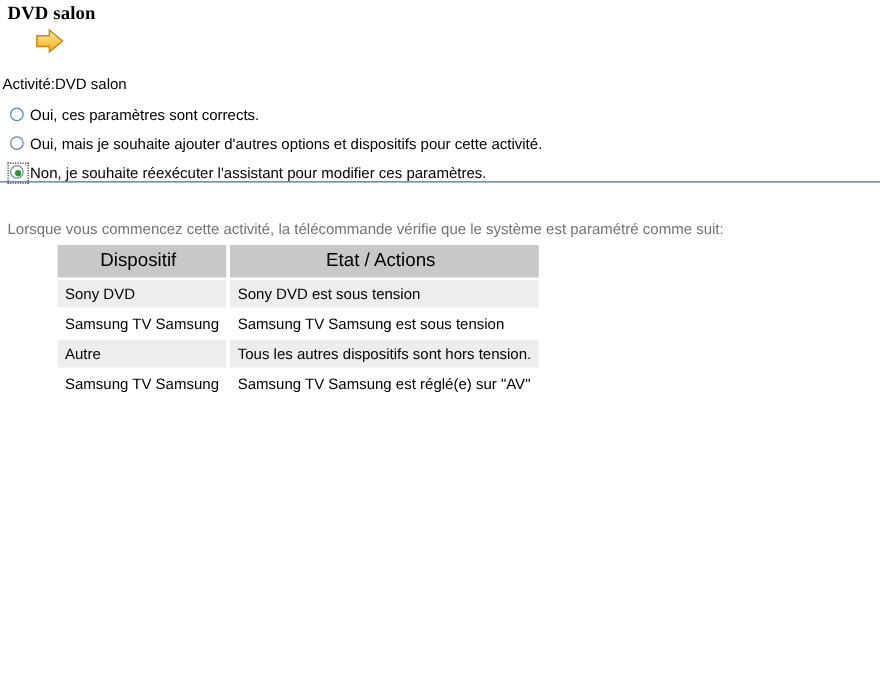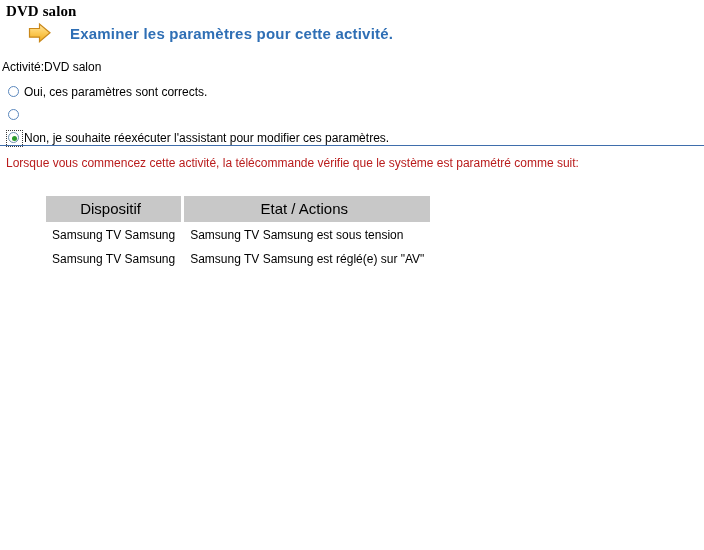"Examiner les paramètres pour cette" span.heading-text { html: <span>Examiner les paramètres pour cette activité.</span> -> none }
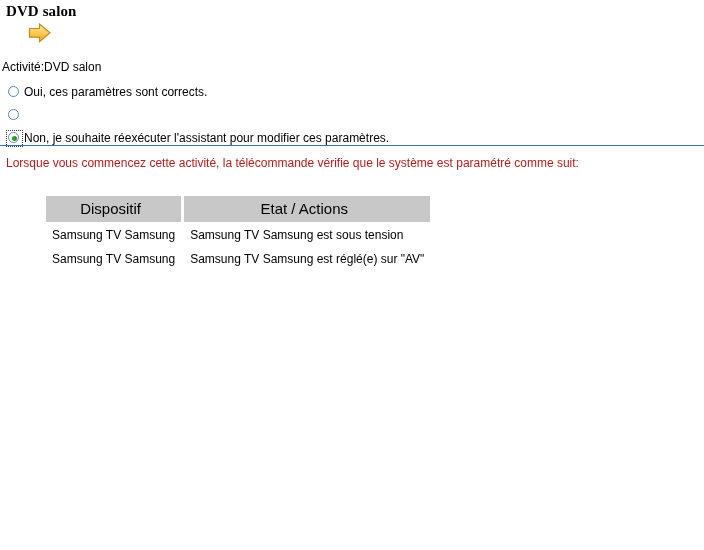"Oui, mais je souhaite ajouter" span.radio-label { html: none -> <span>Oui, mais je souhaite ajouter d'autres options et dispositifs pour cette activité.</span> }
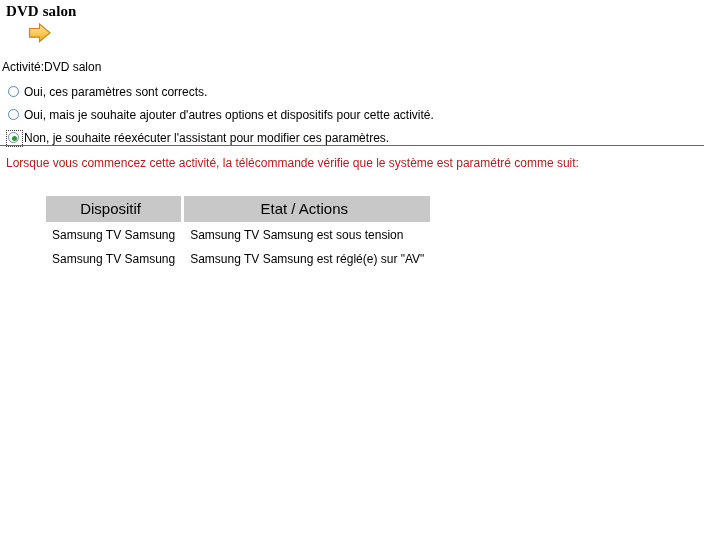"Lorsque vous commencez cette activité," .intro-text { color: #b91c1c -> #737373; top: 156px -> 176px }
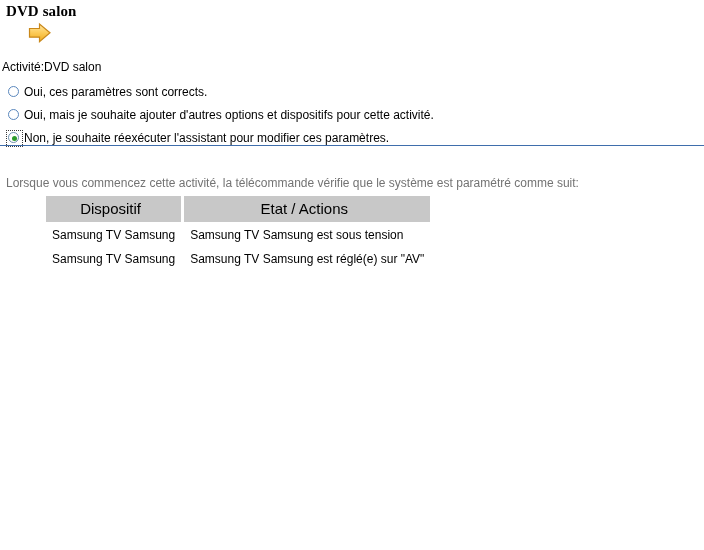"Sony DVD" tr.shaded { html: none -> <tr> <td>Sony DVD</td> <td>Sony DVD est sous tension</td> </tr> }
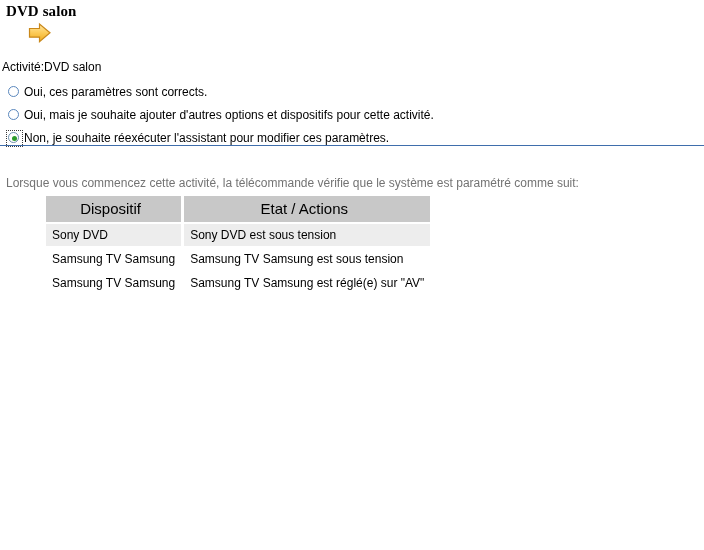"Autre" tr.shaded { html: none -> <tr> <td>Autre</td> <td>Tous les autres dispositifs sont hors tension.</td> </tr> }
